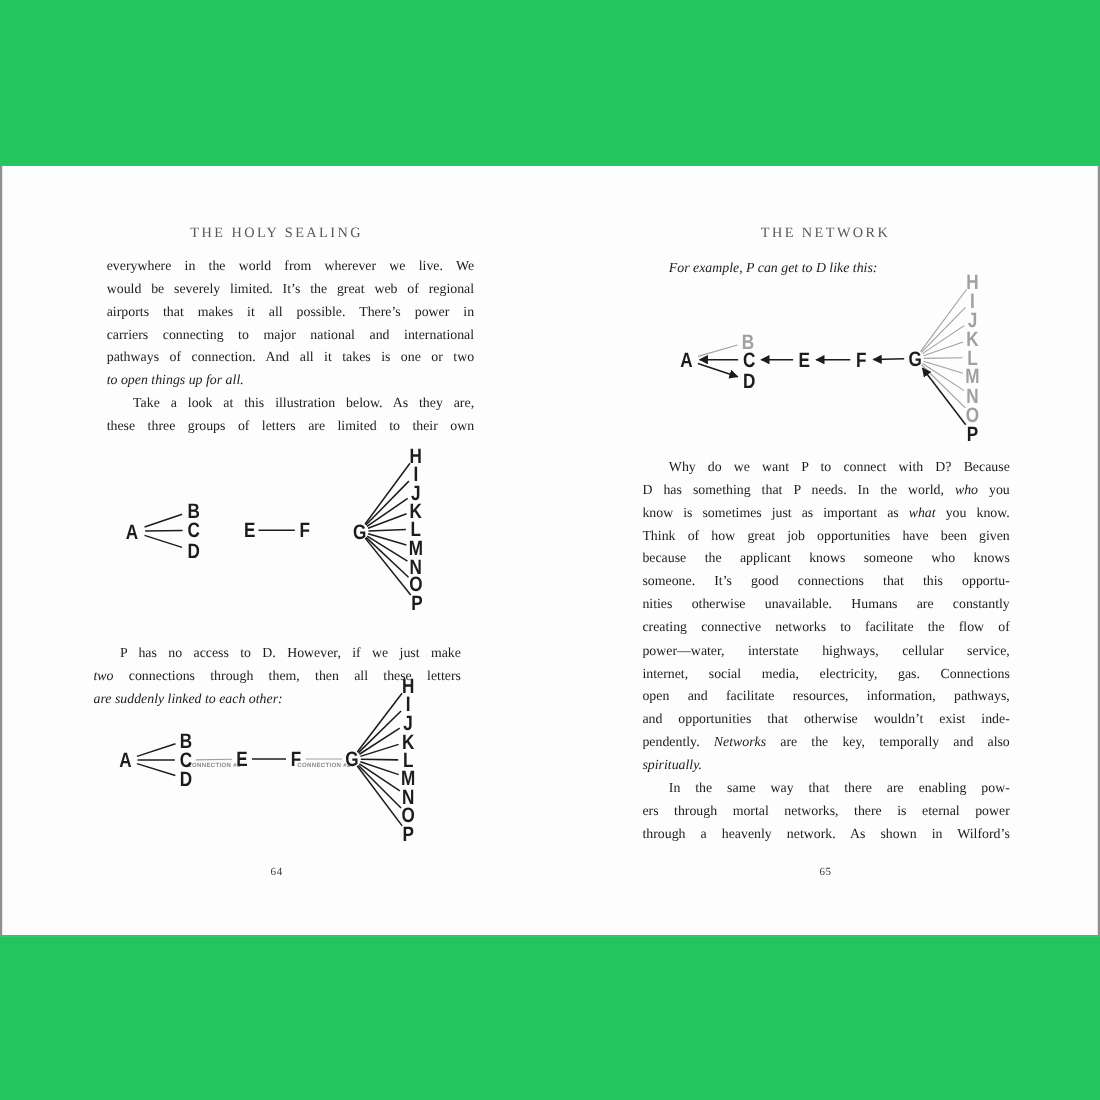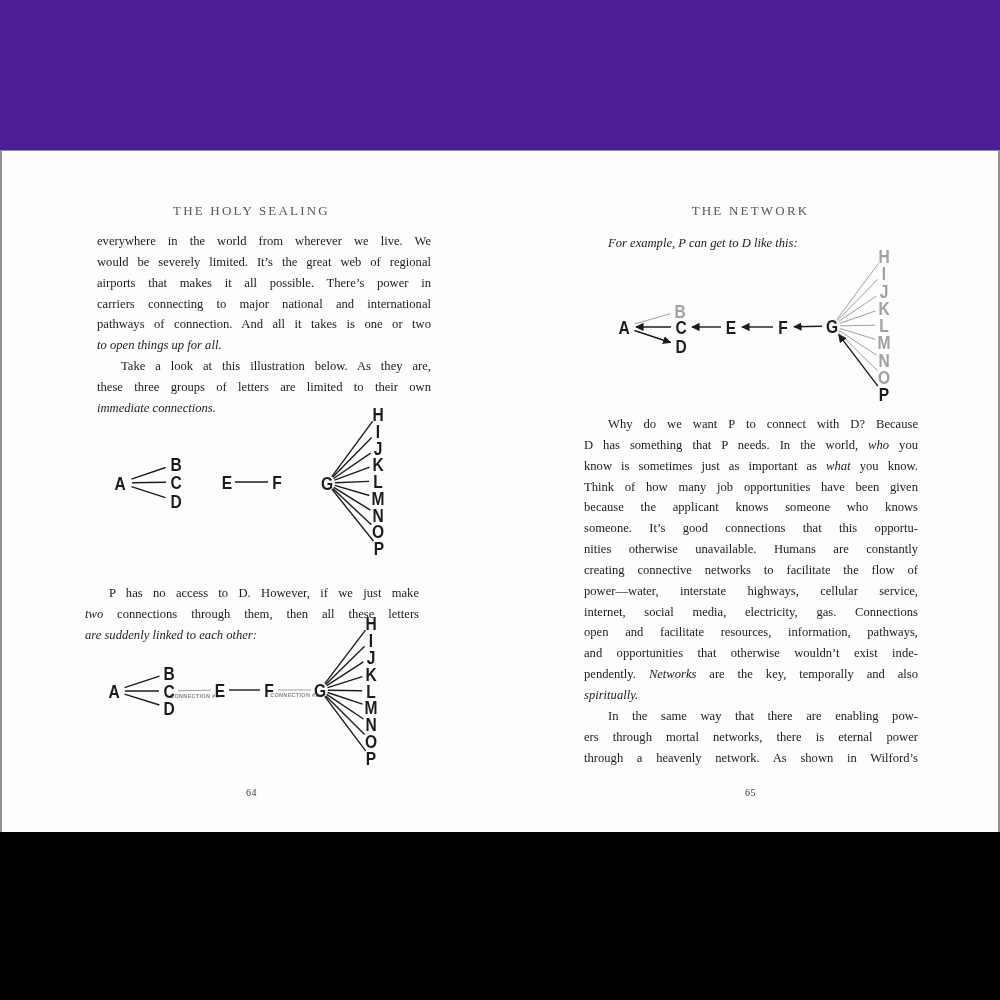"THE HOLY SEALING" .stage { background: #4c1d95 -> #22c55e; height: 832px -> 1000px }
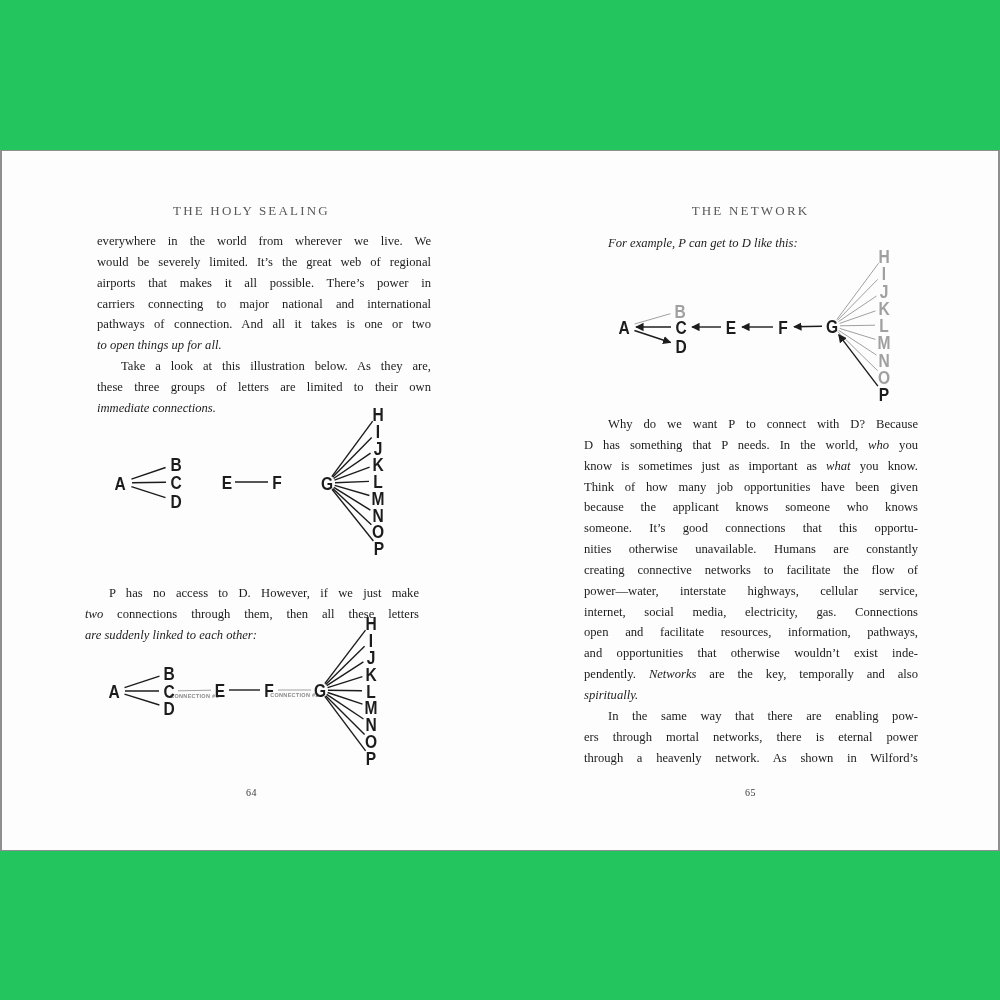"immediate connections." div.line { html: <div>immediate connections.</div> -> none }
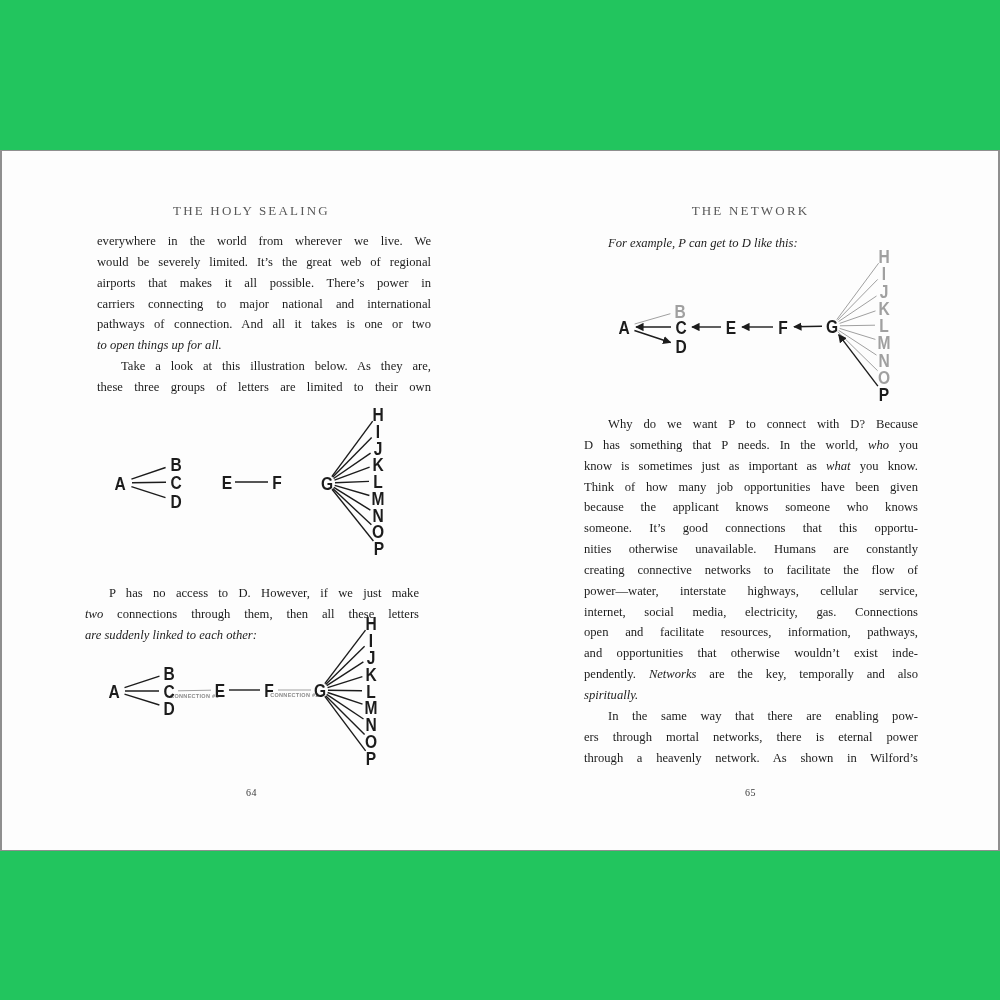"Think of how many job" div.line { text: many -> great }
